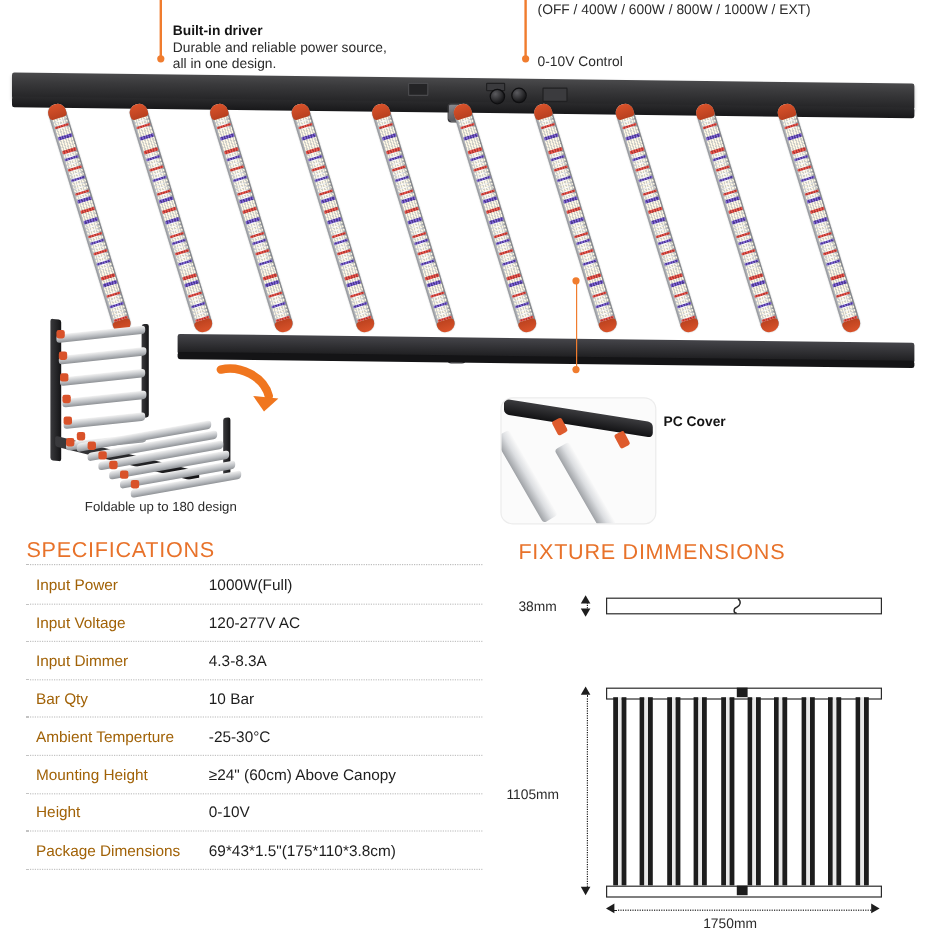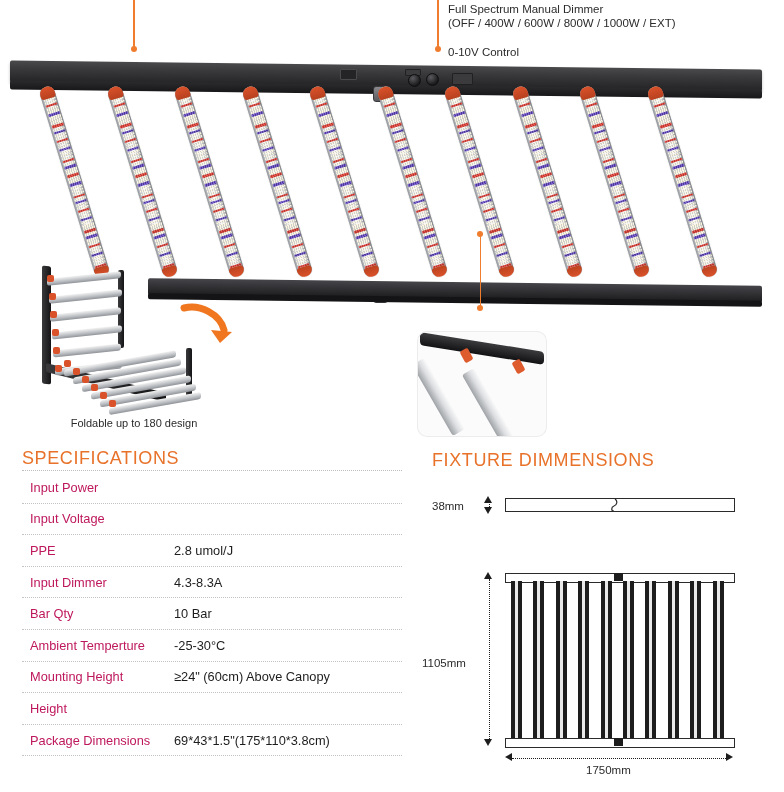"Full Spectrum Manual Dimmer" div.callout-text { html: <div>Full Spectrum Manual Dimmer</div> -> none }
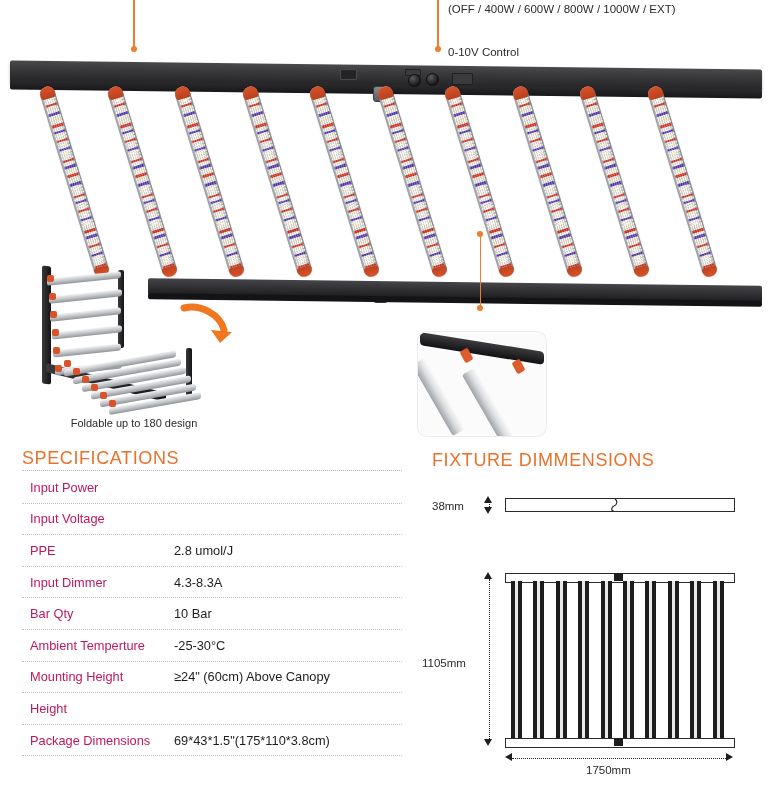"Built-in driver" div.callout-title { html: none -> <div>Built-in driver</div> }
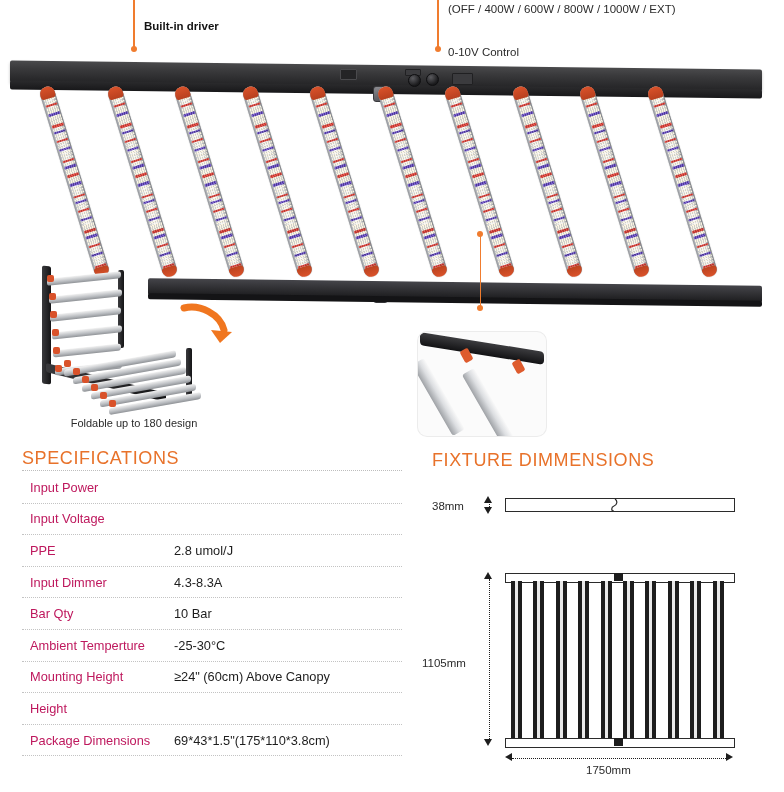"Durable and reliable power source," div.callout-text { html: none -> <div>Durable and reliable power source, all in one design.</div> }
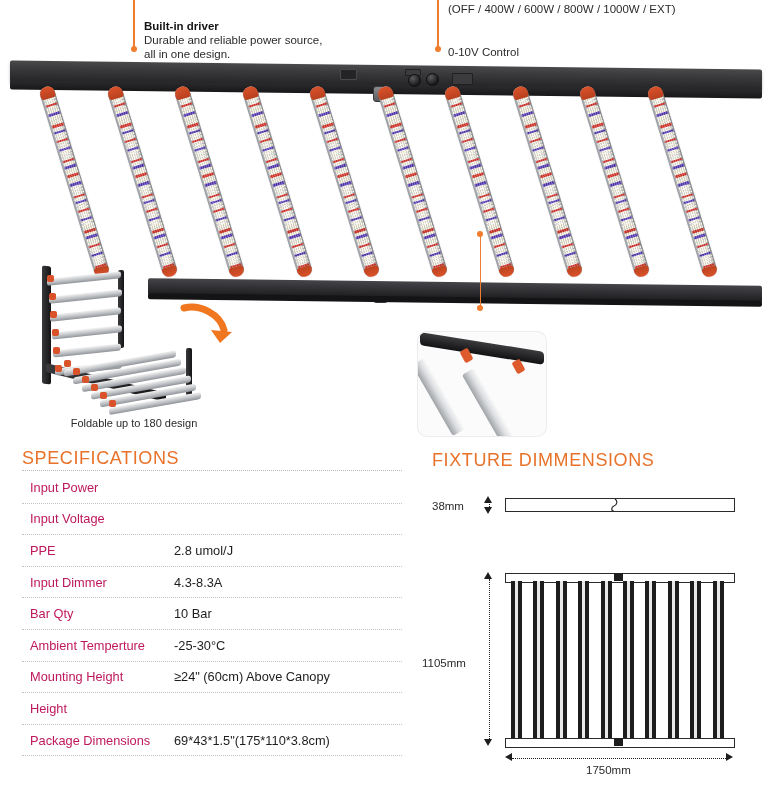"PC Cover" div.callout-title { html: none -> <div>PC Cover</div> }
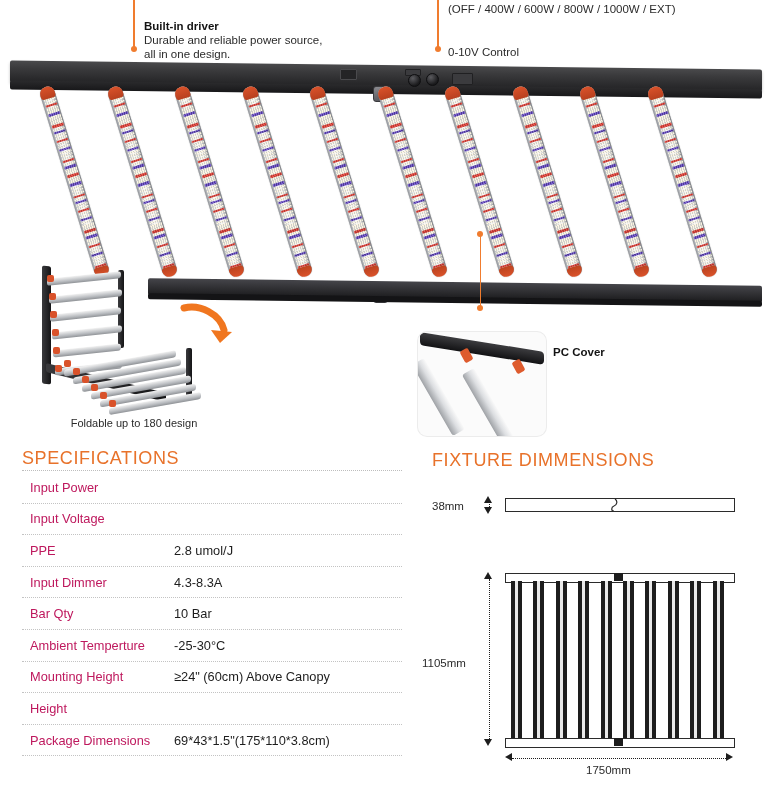"Input Power" .spec-label { color: #be185d -> #a16207 }
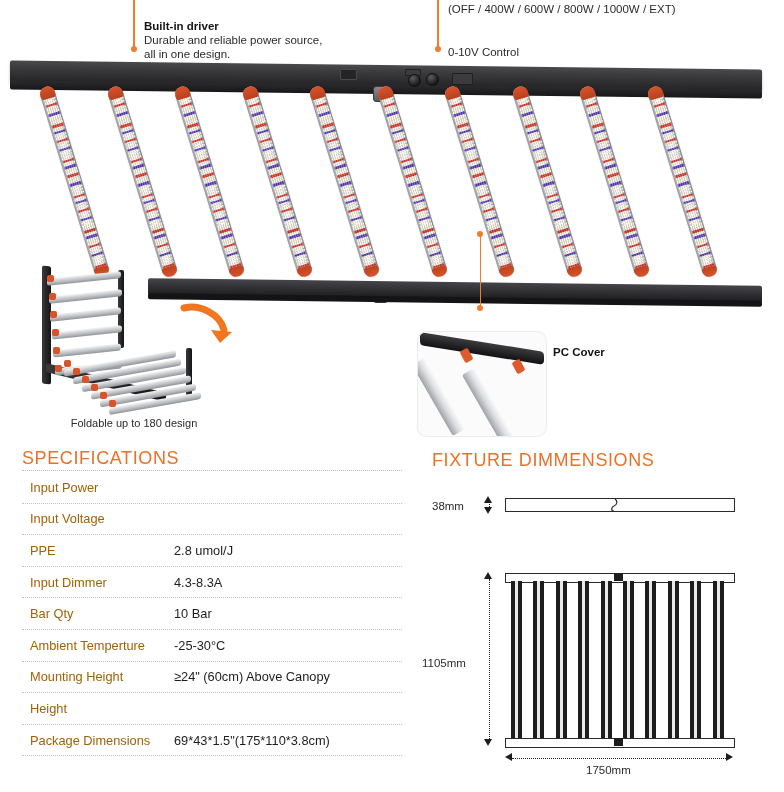"1000W(Full)" div.spec-value { html: none -> <div>1000W(Full)</div> }
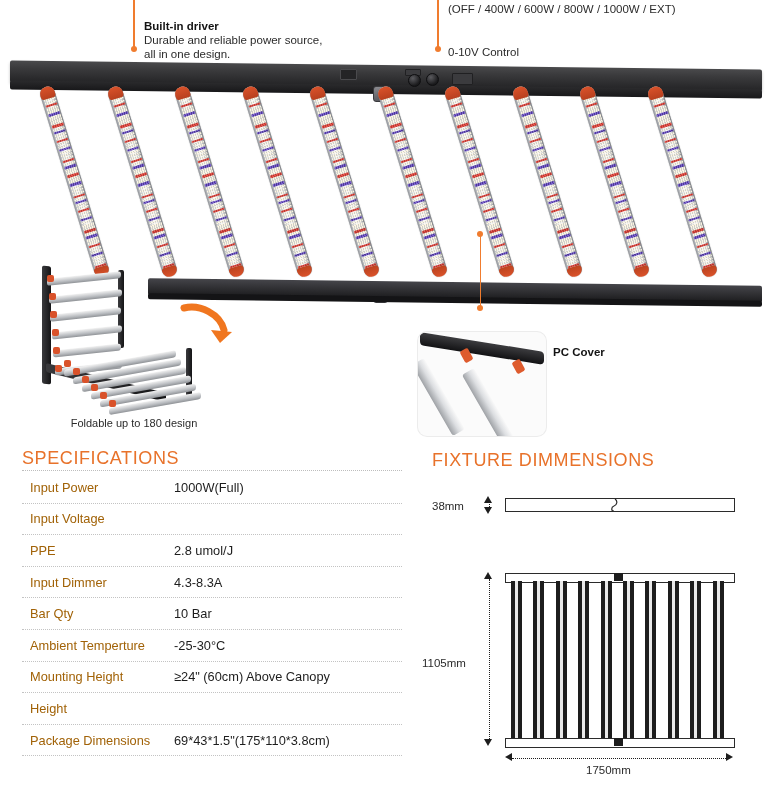"120-277V AC" div.spec-value { html: none -> <div>120-277V AC</div> }
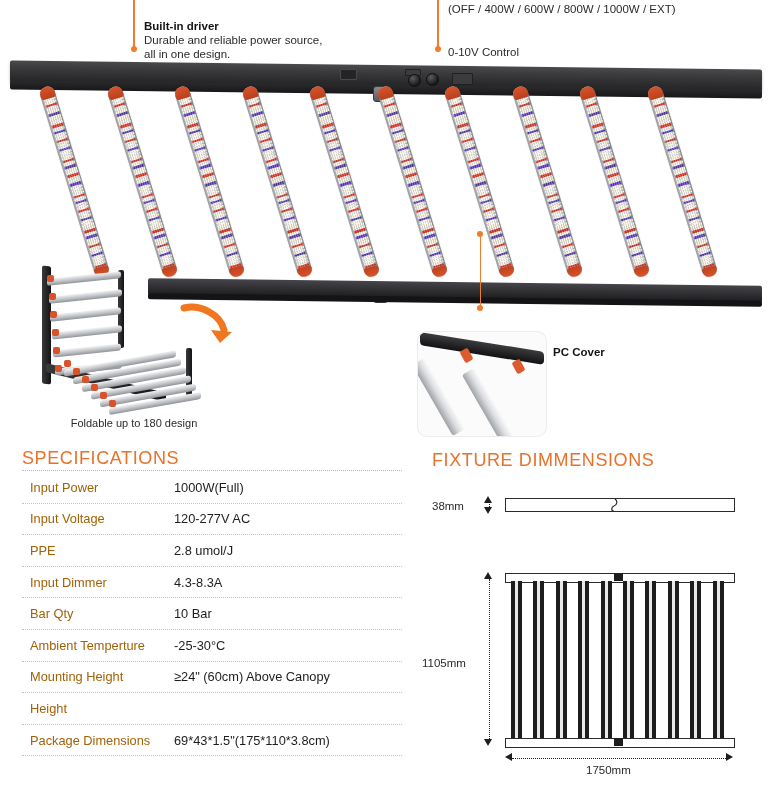"PPE" div.spec-row { html: <div> <div>PPE</div> <div>2.8 umol/J</div> </div> -> none }
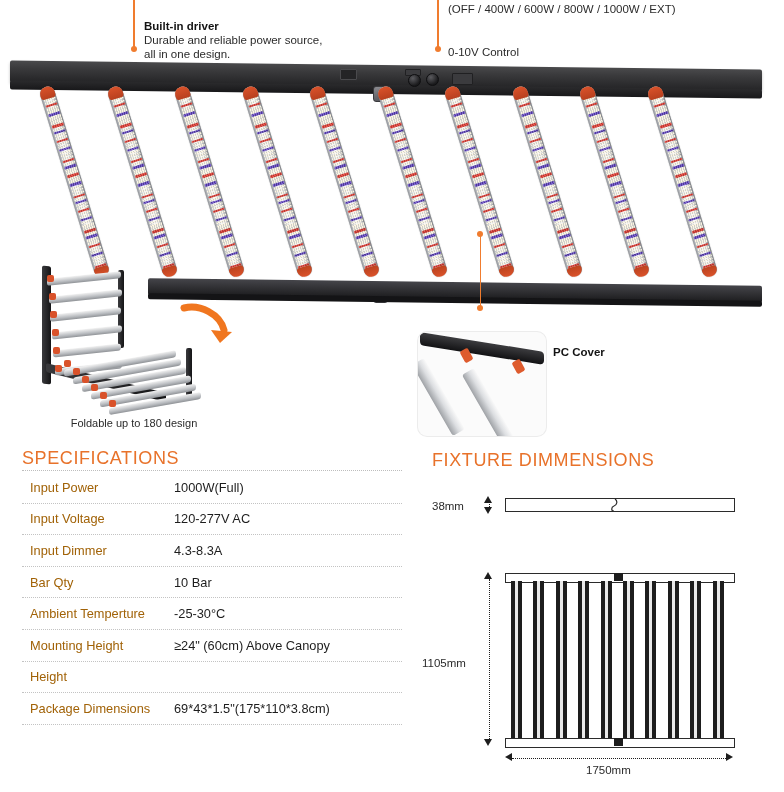"0-10V" div.spec-value { html: none -> <div>0-10V</div> }
